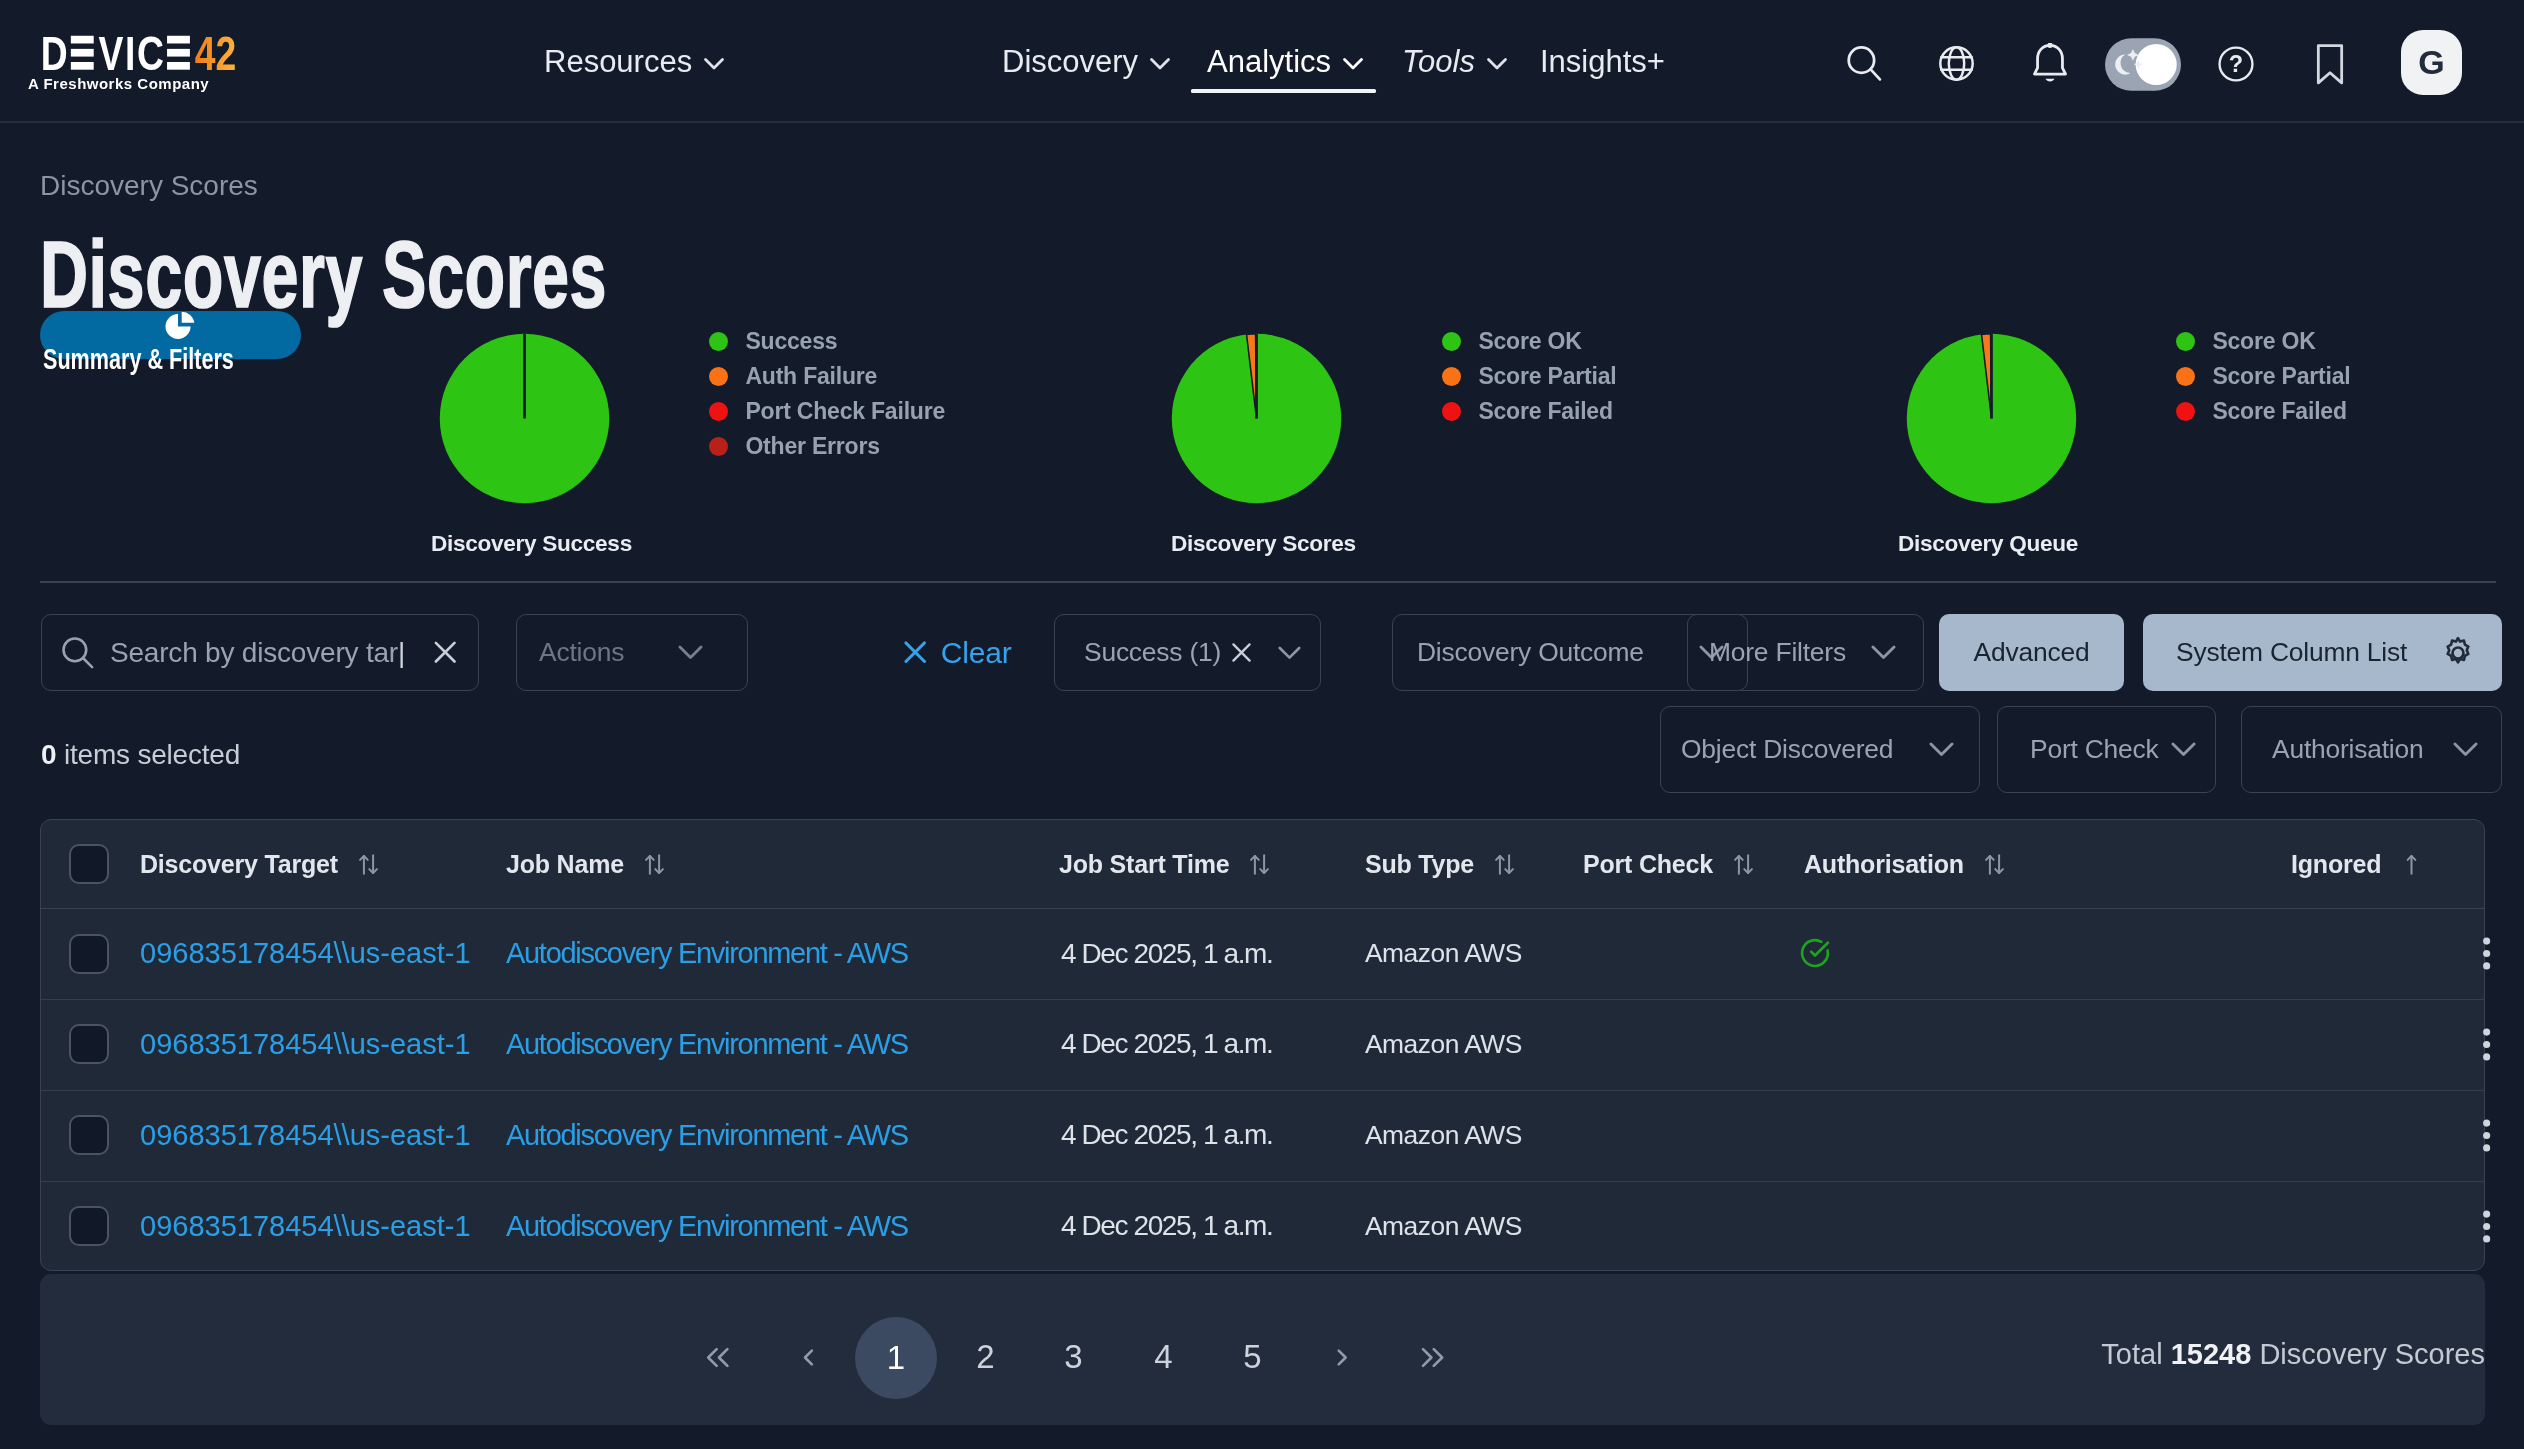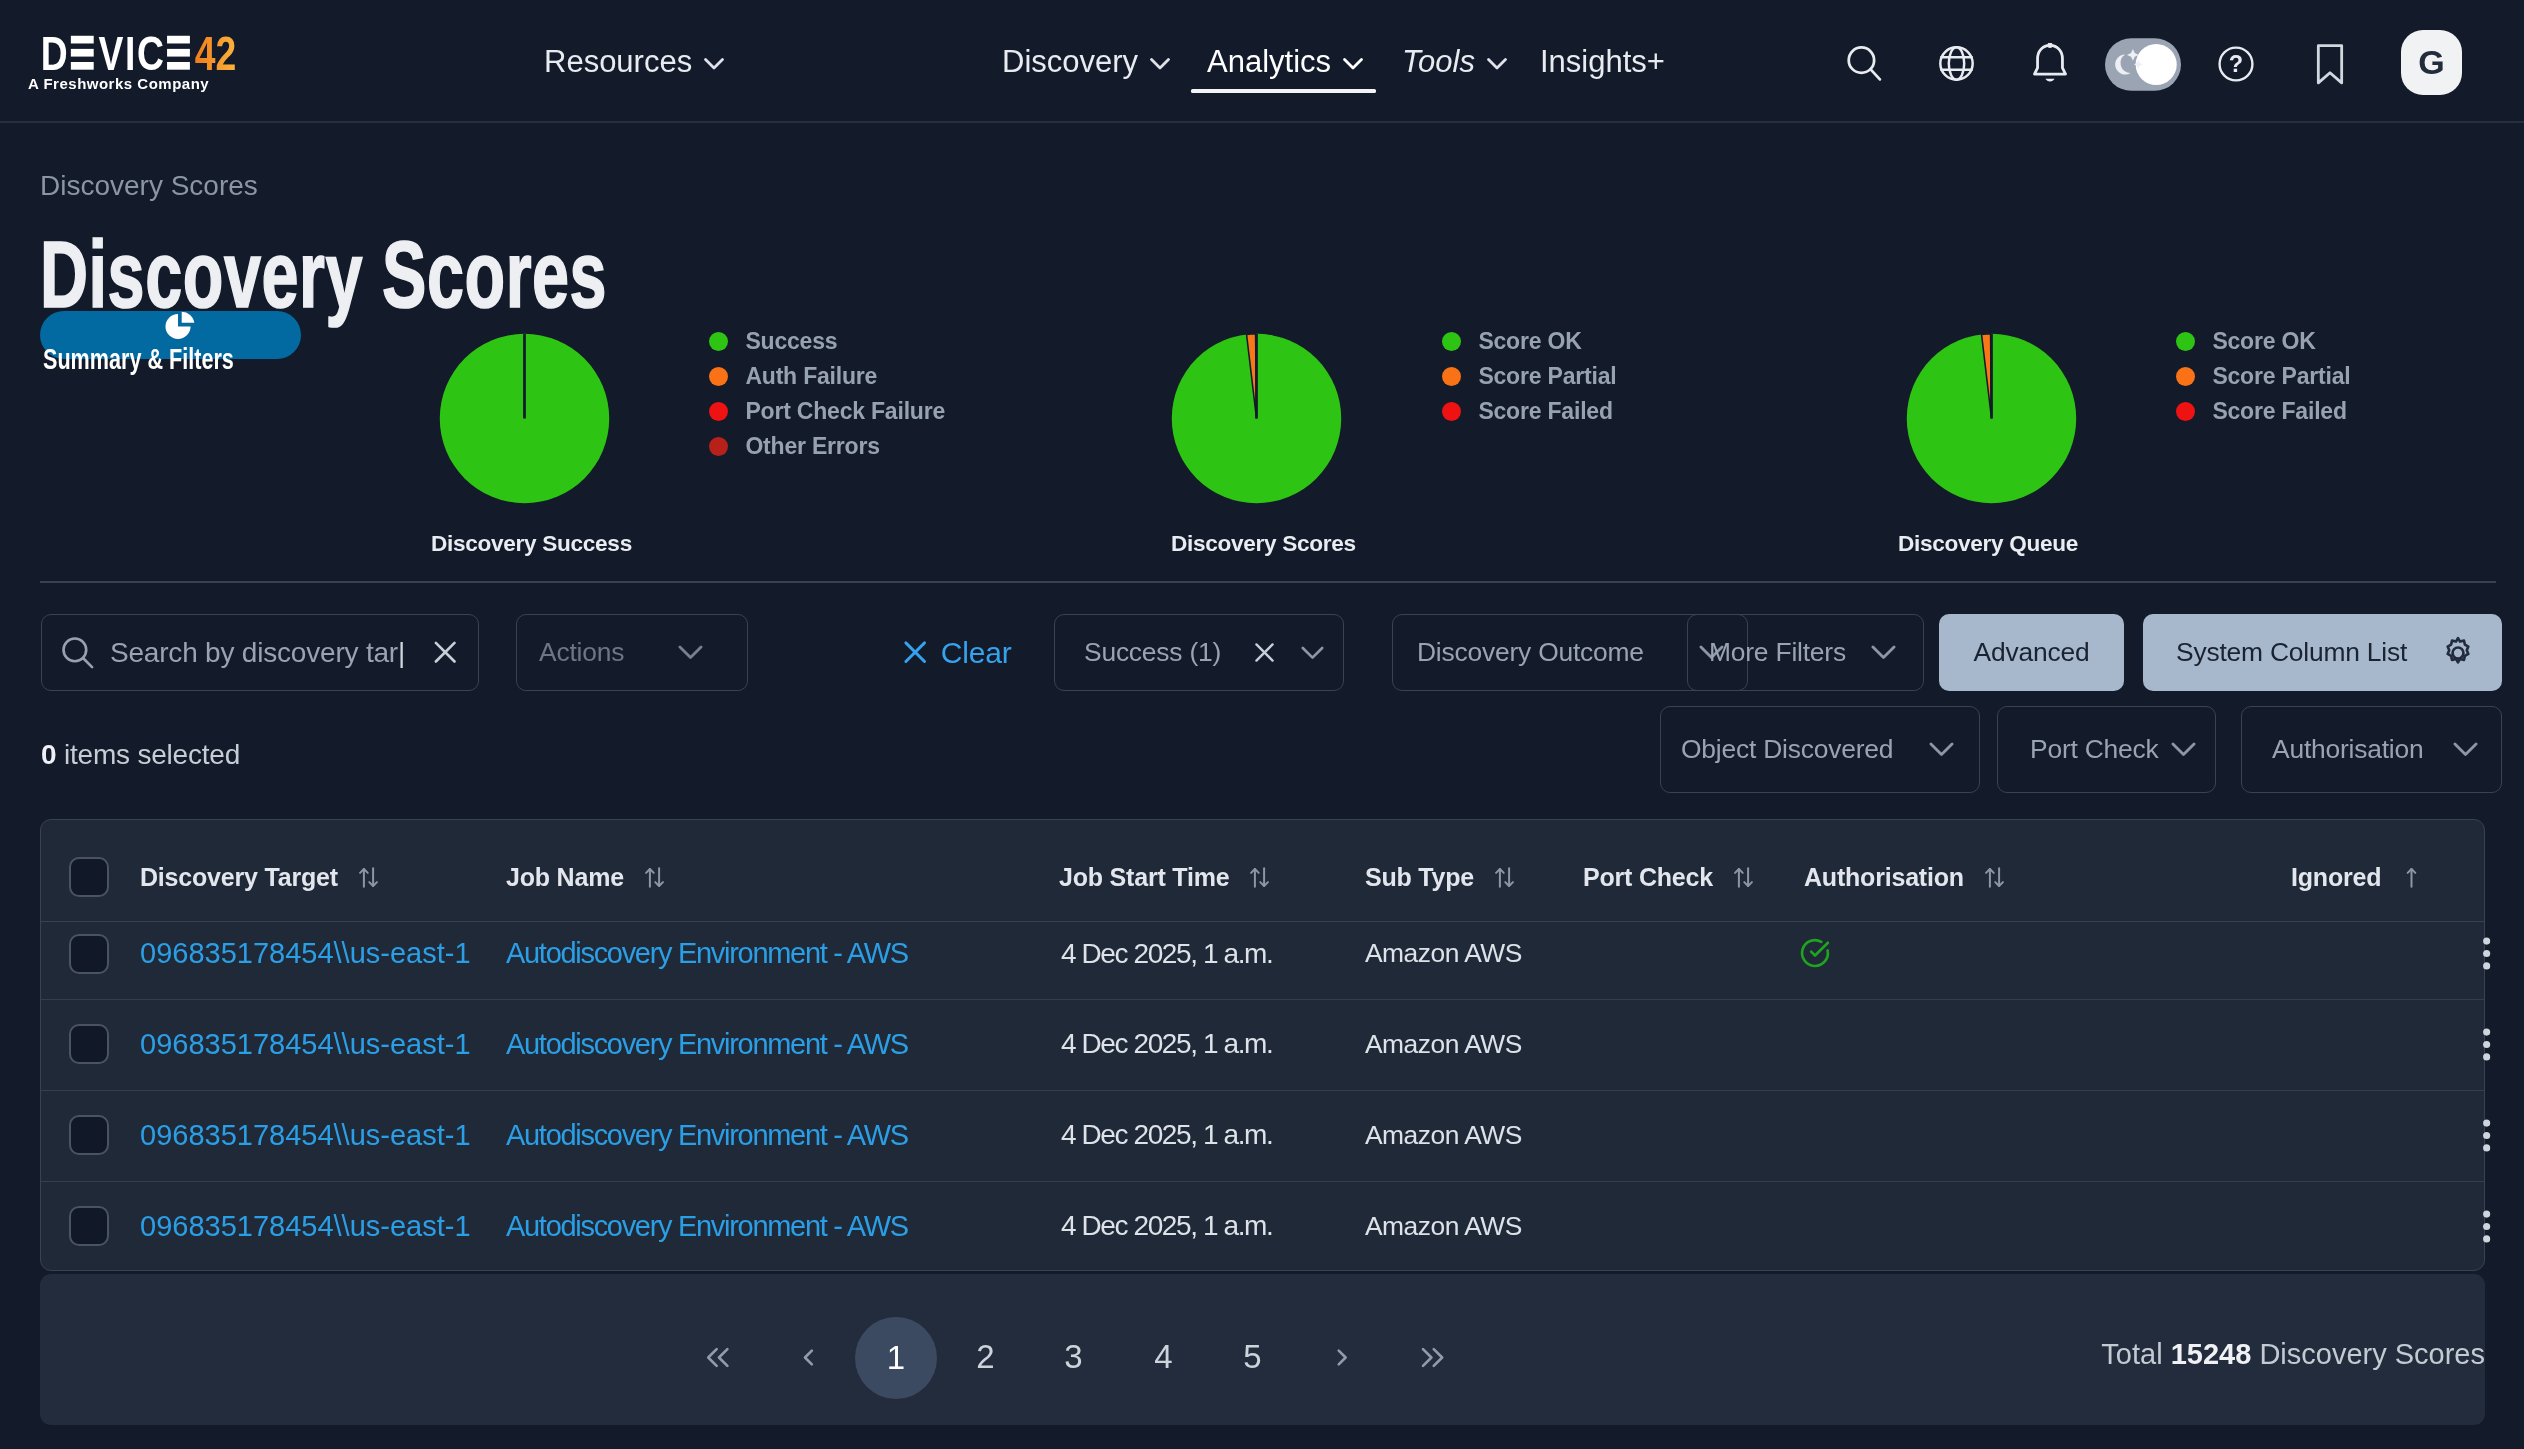"Success (1)" div.box { width: 290px -> 267px }
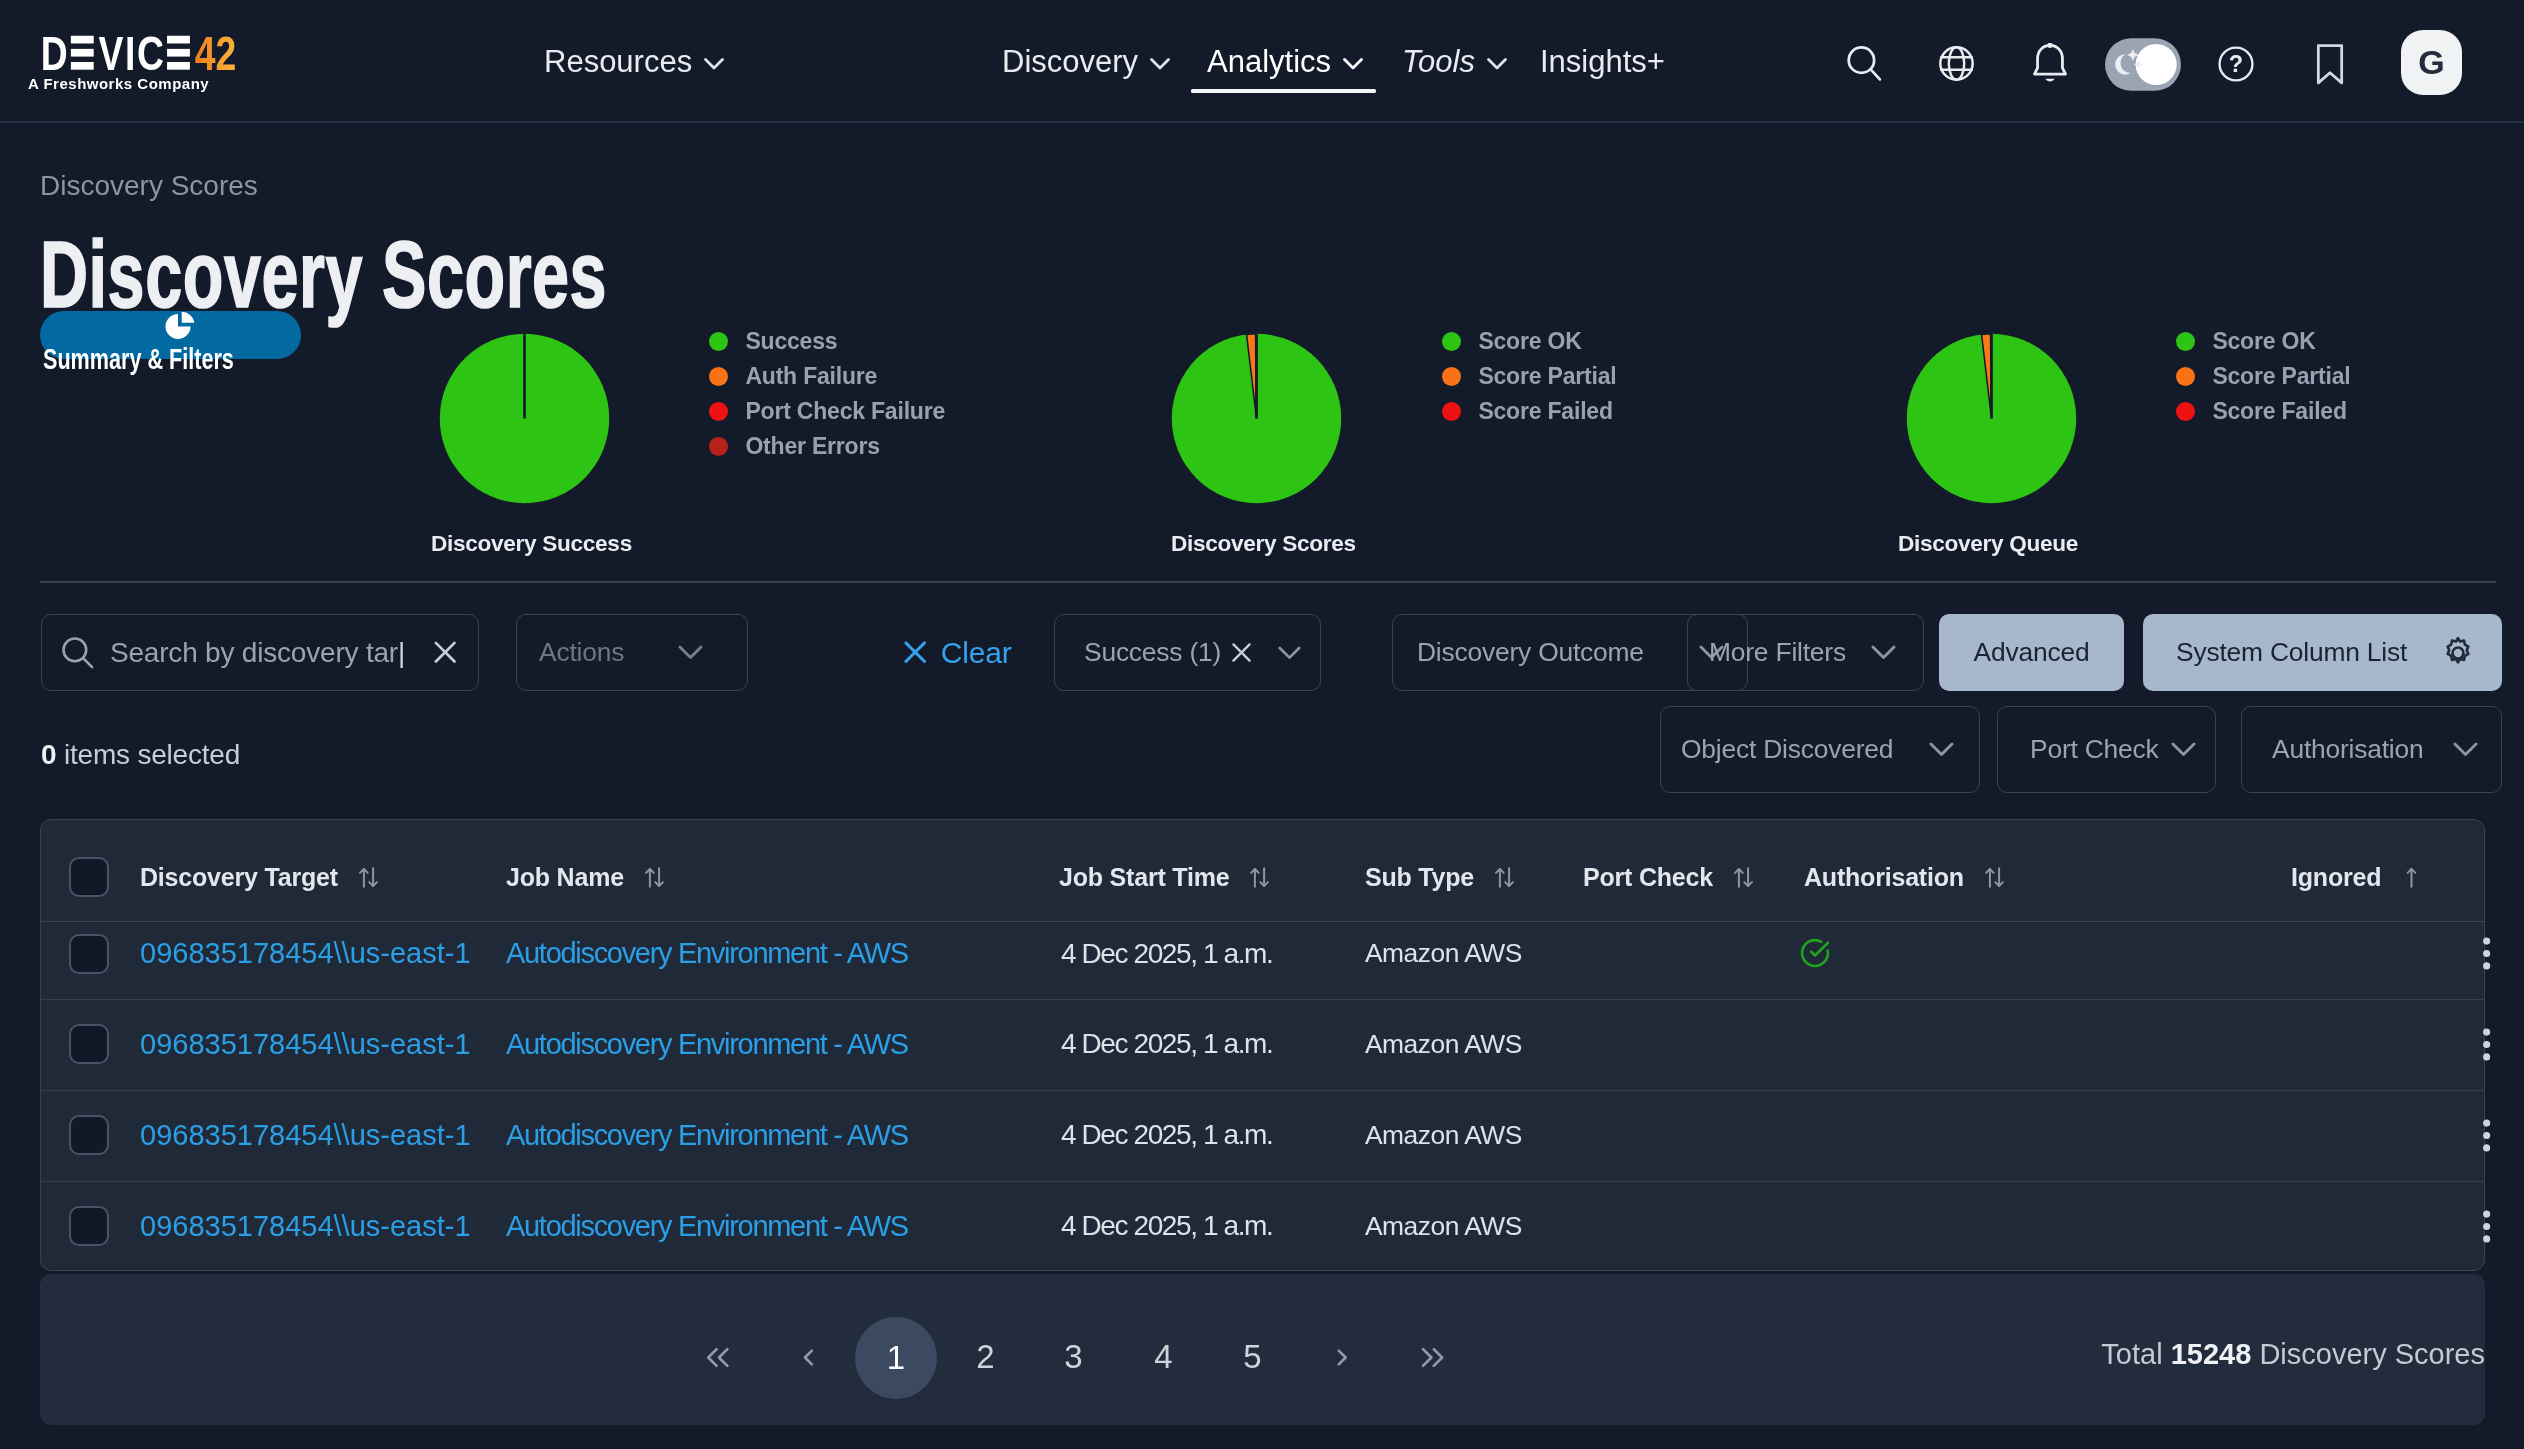"Discovery Target" #thead { top: 13px -> 0 }
